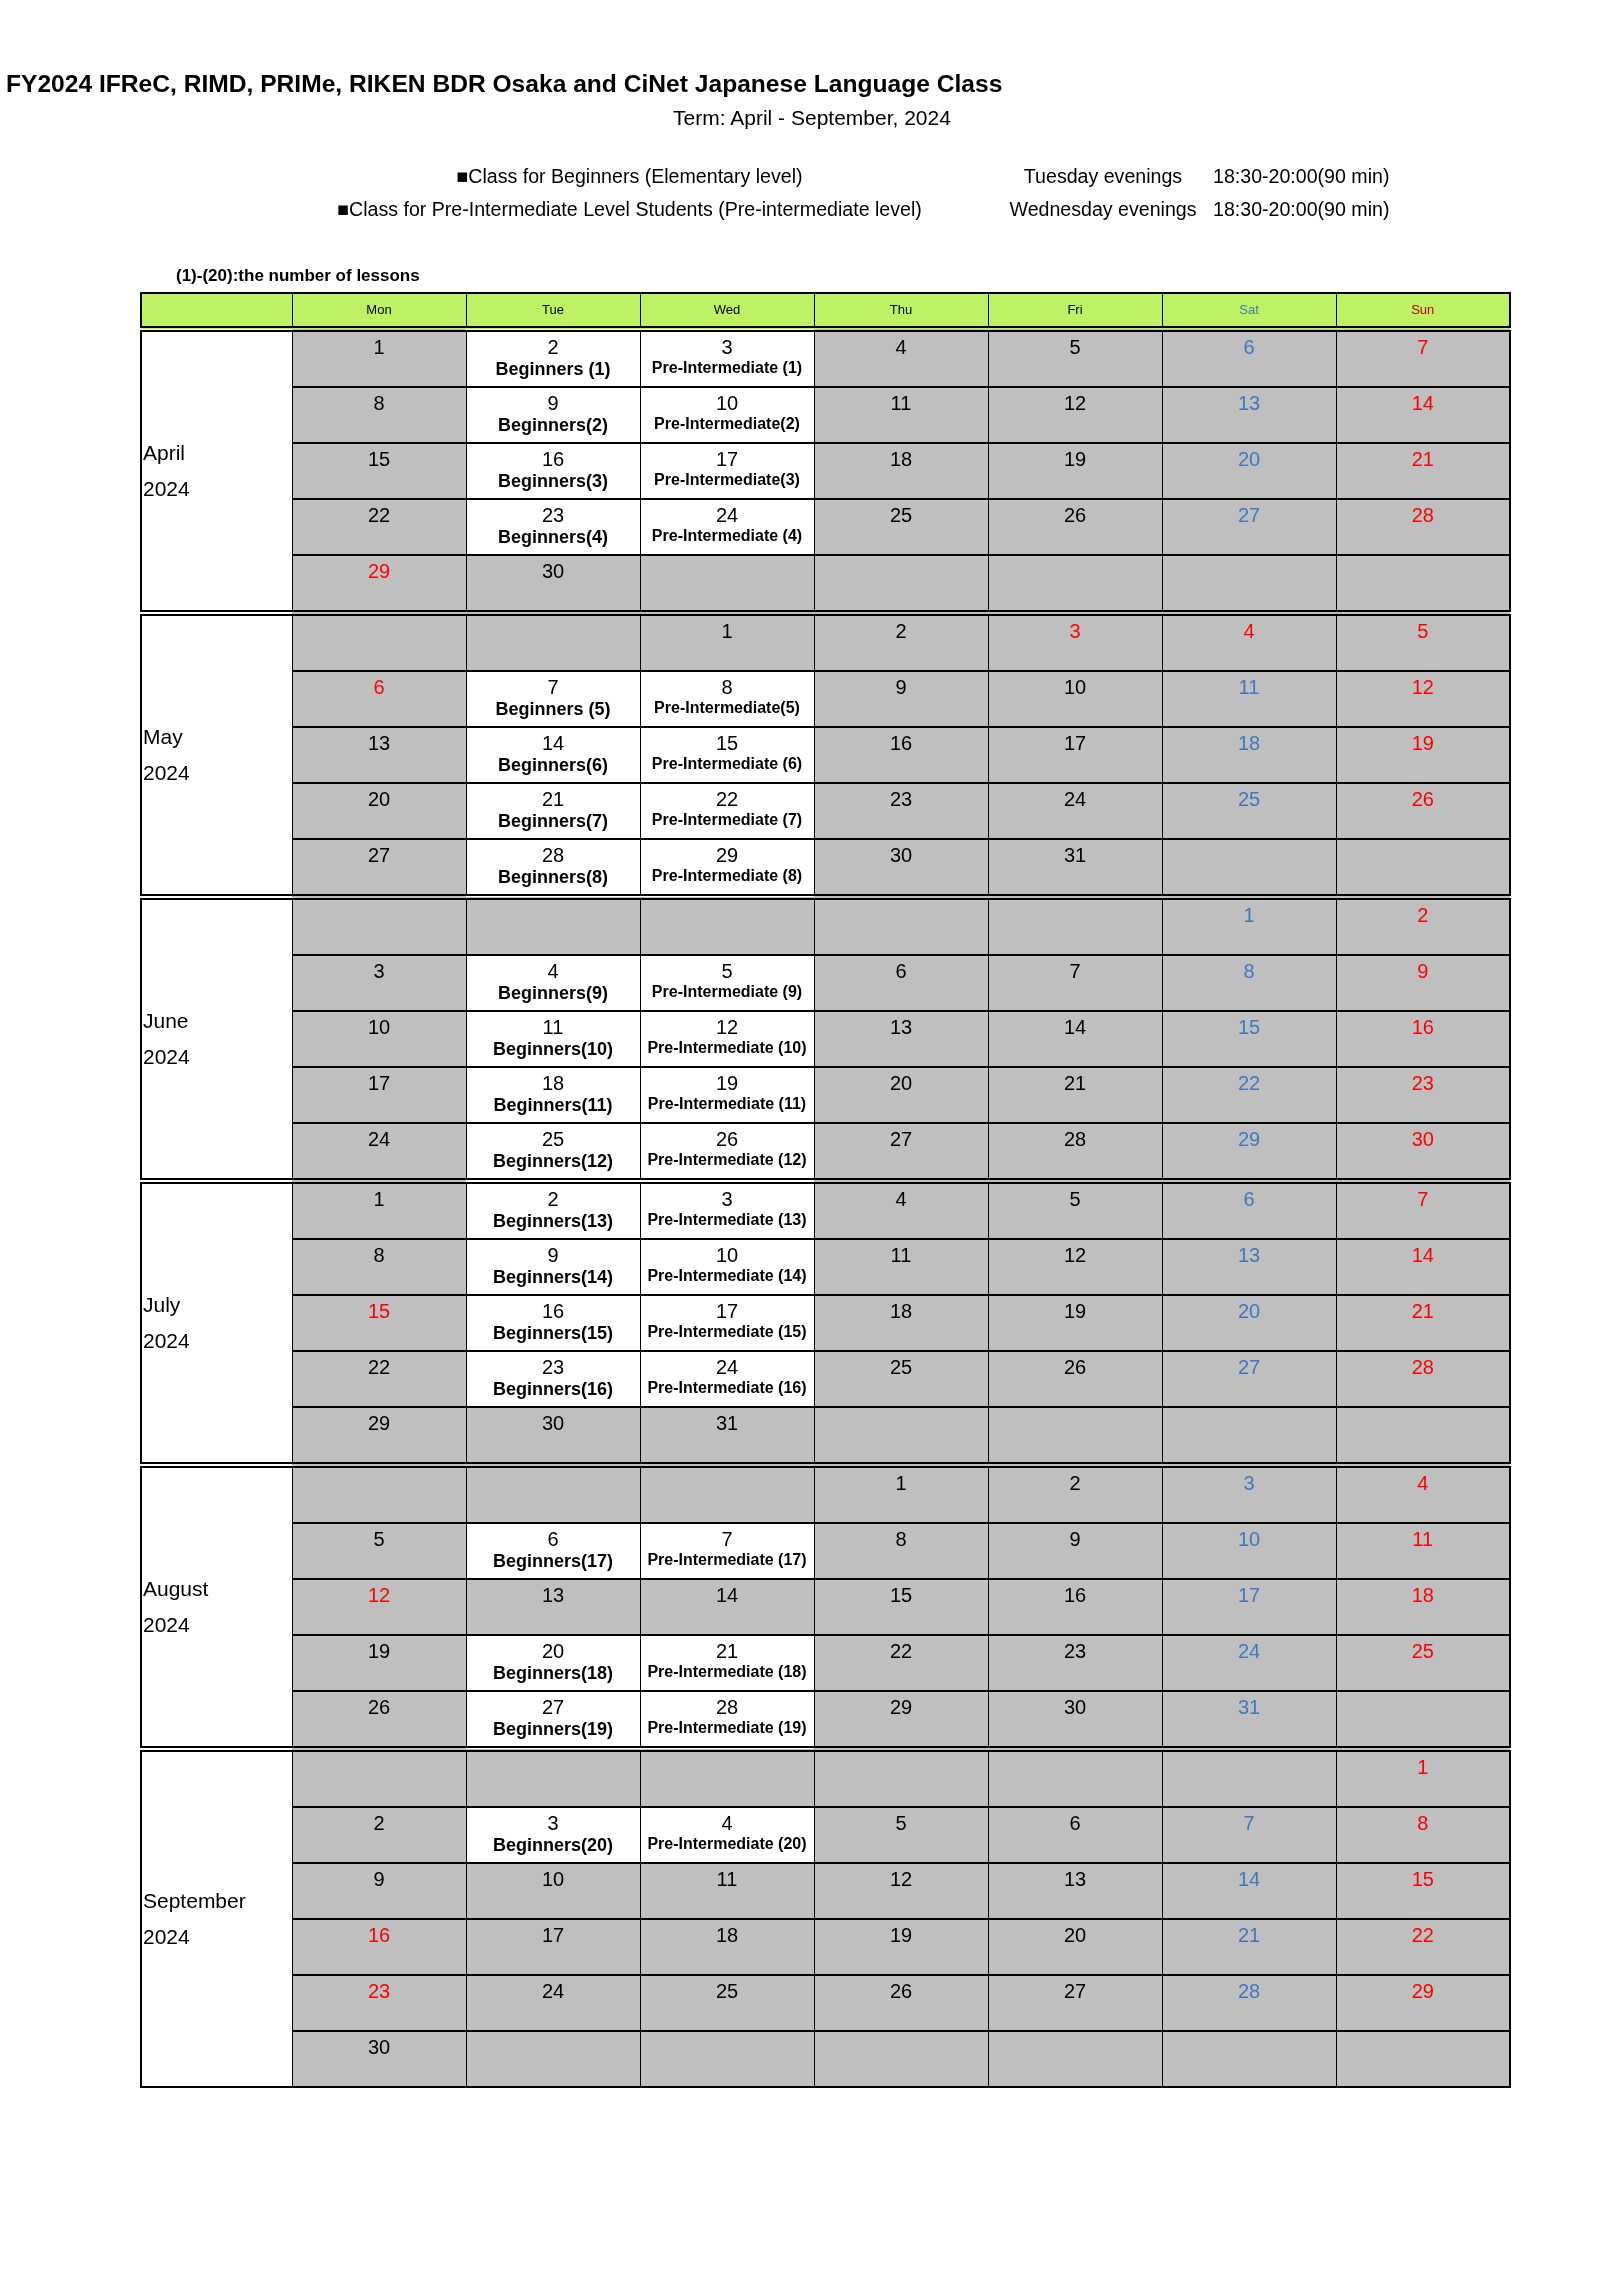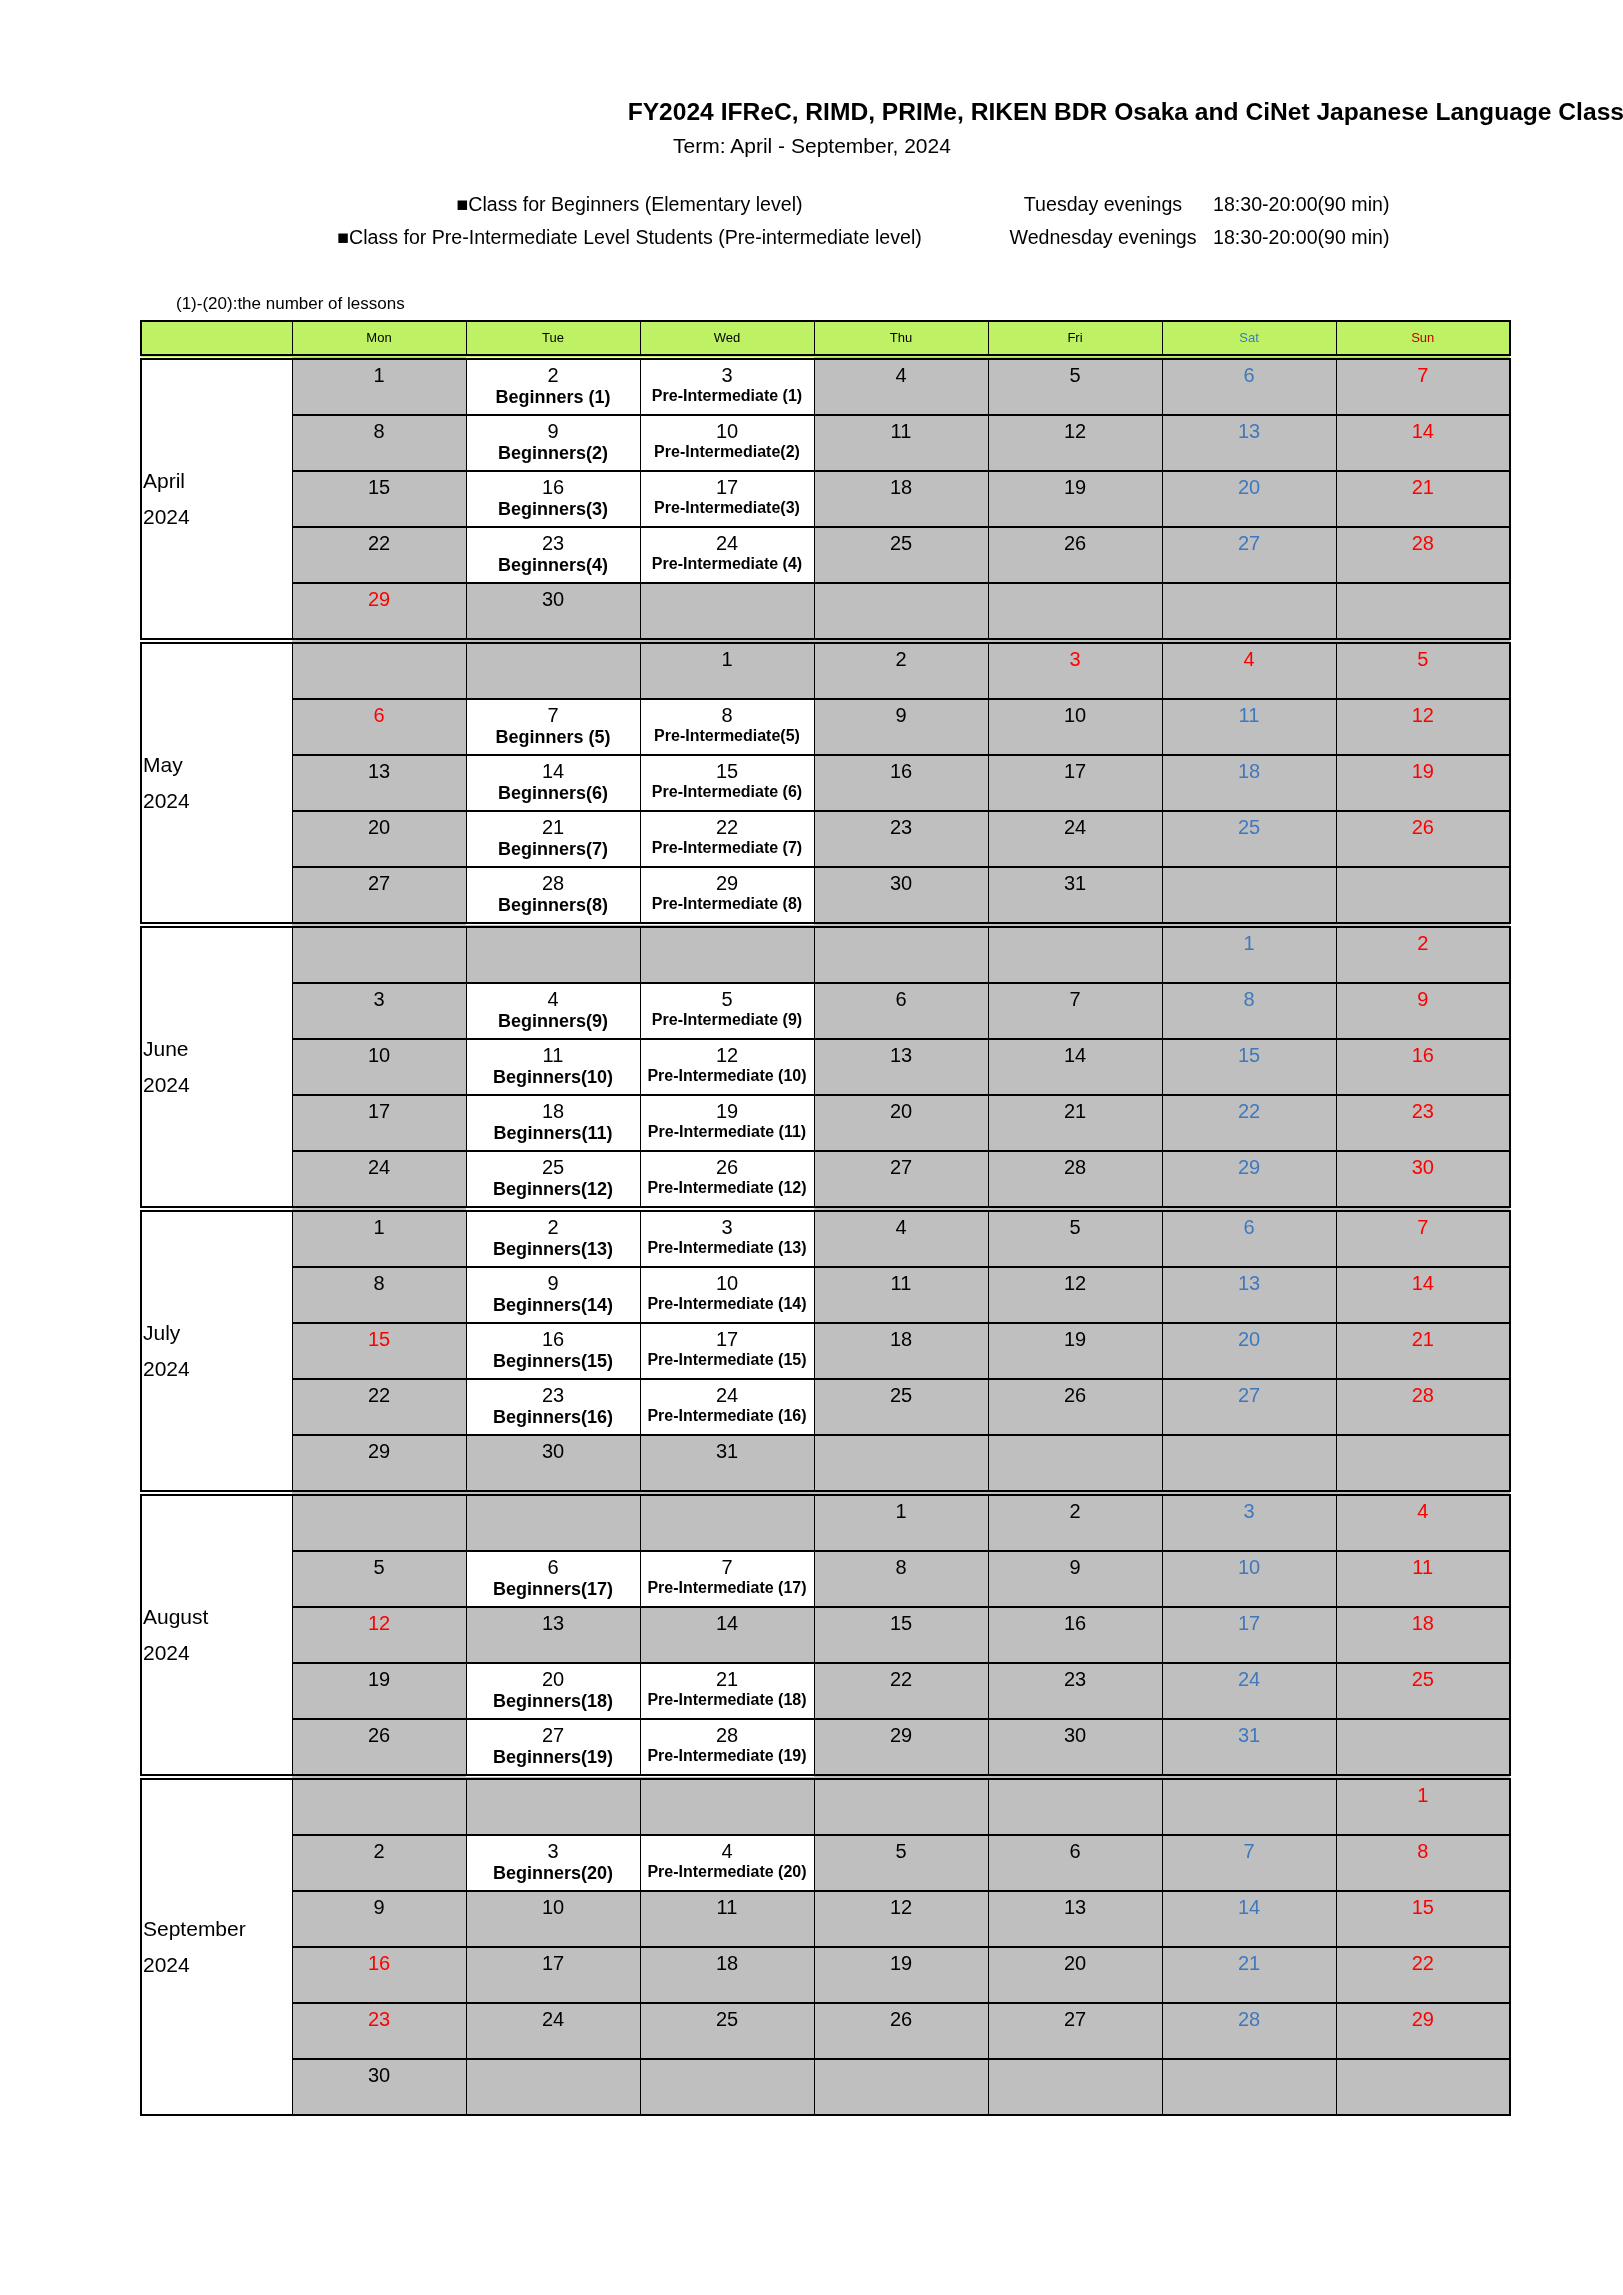"FY2024 IFReC, RIMD, PRIMe, RIKEN" .title { margin-top: 98px -> 70px; text-align: right -> left }
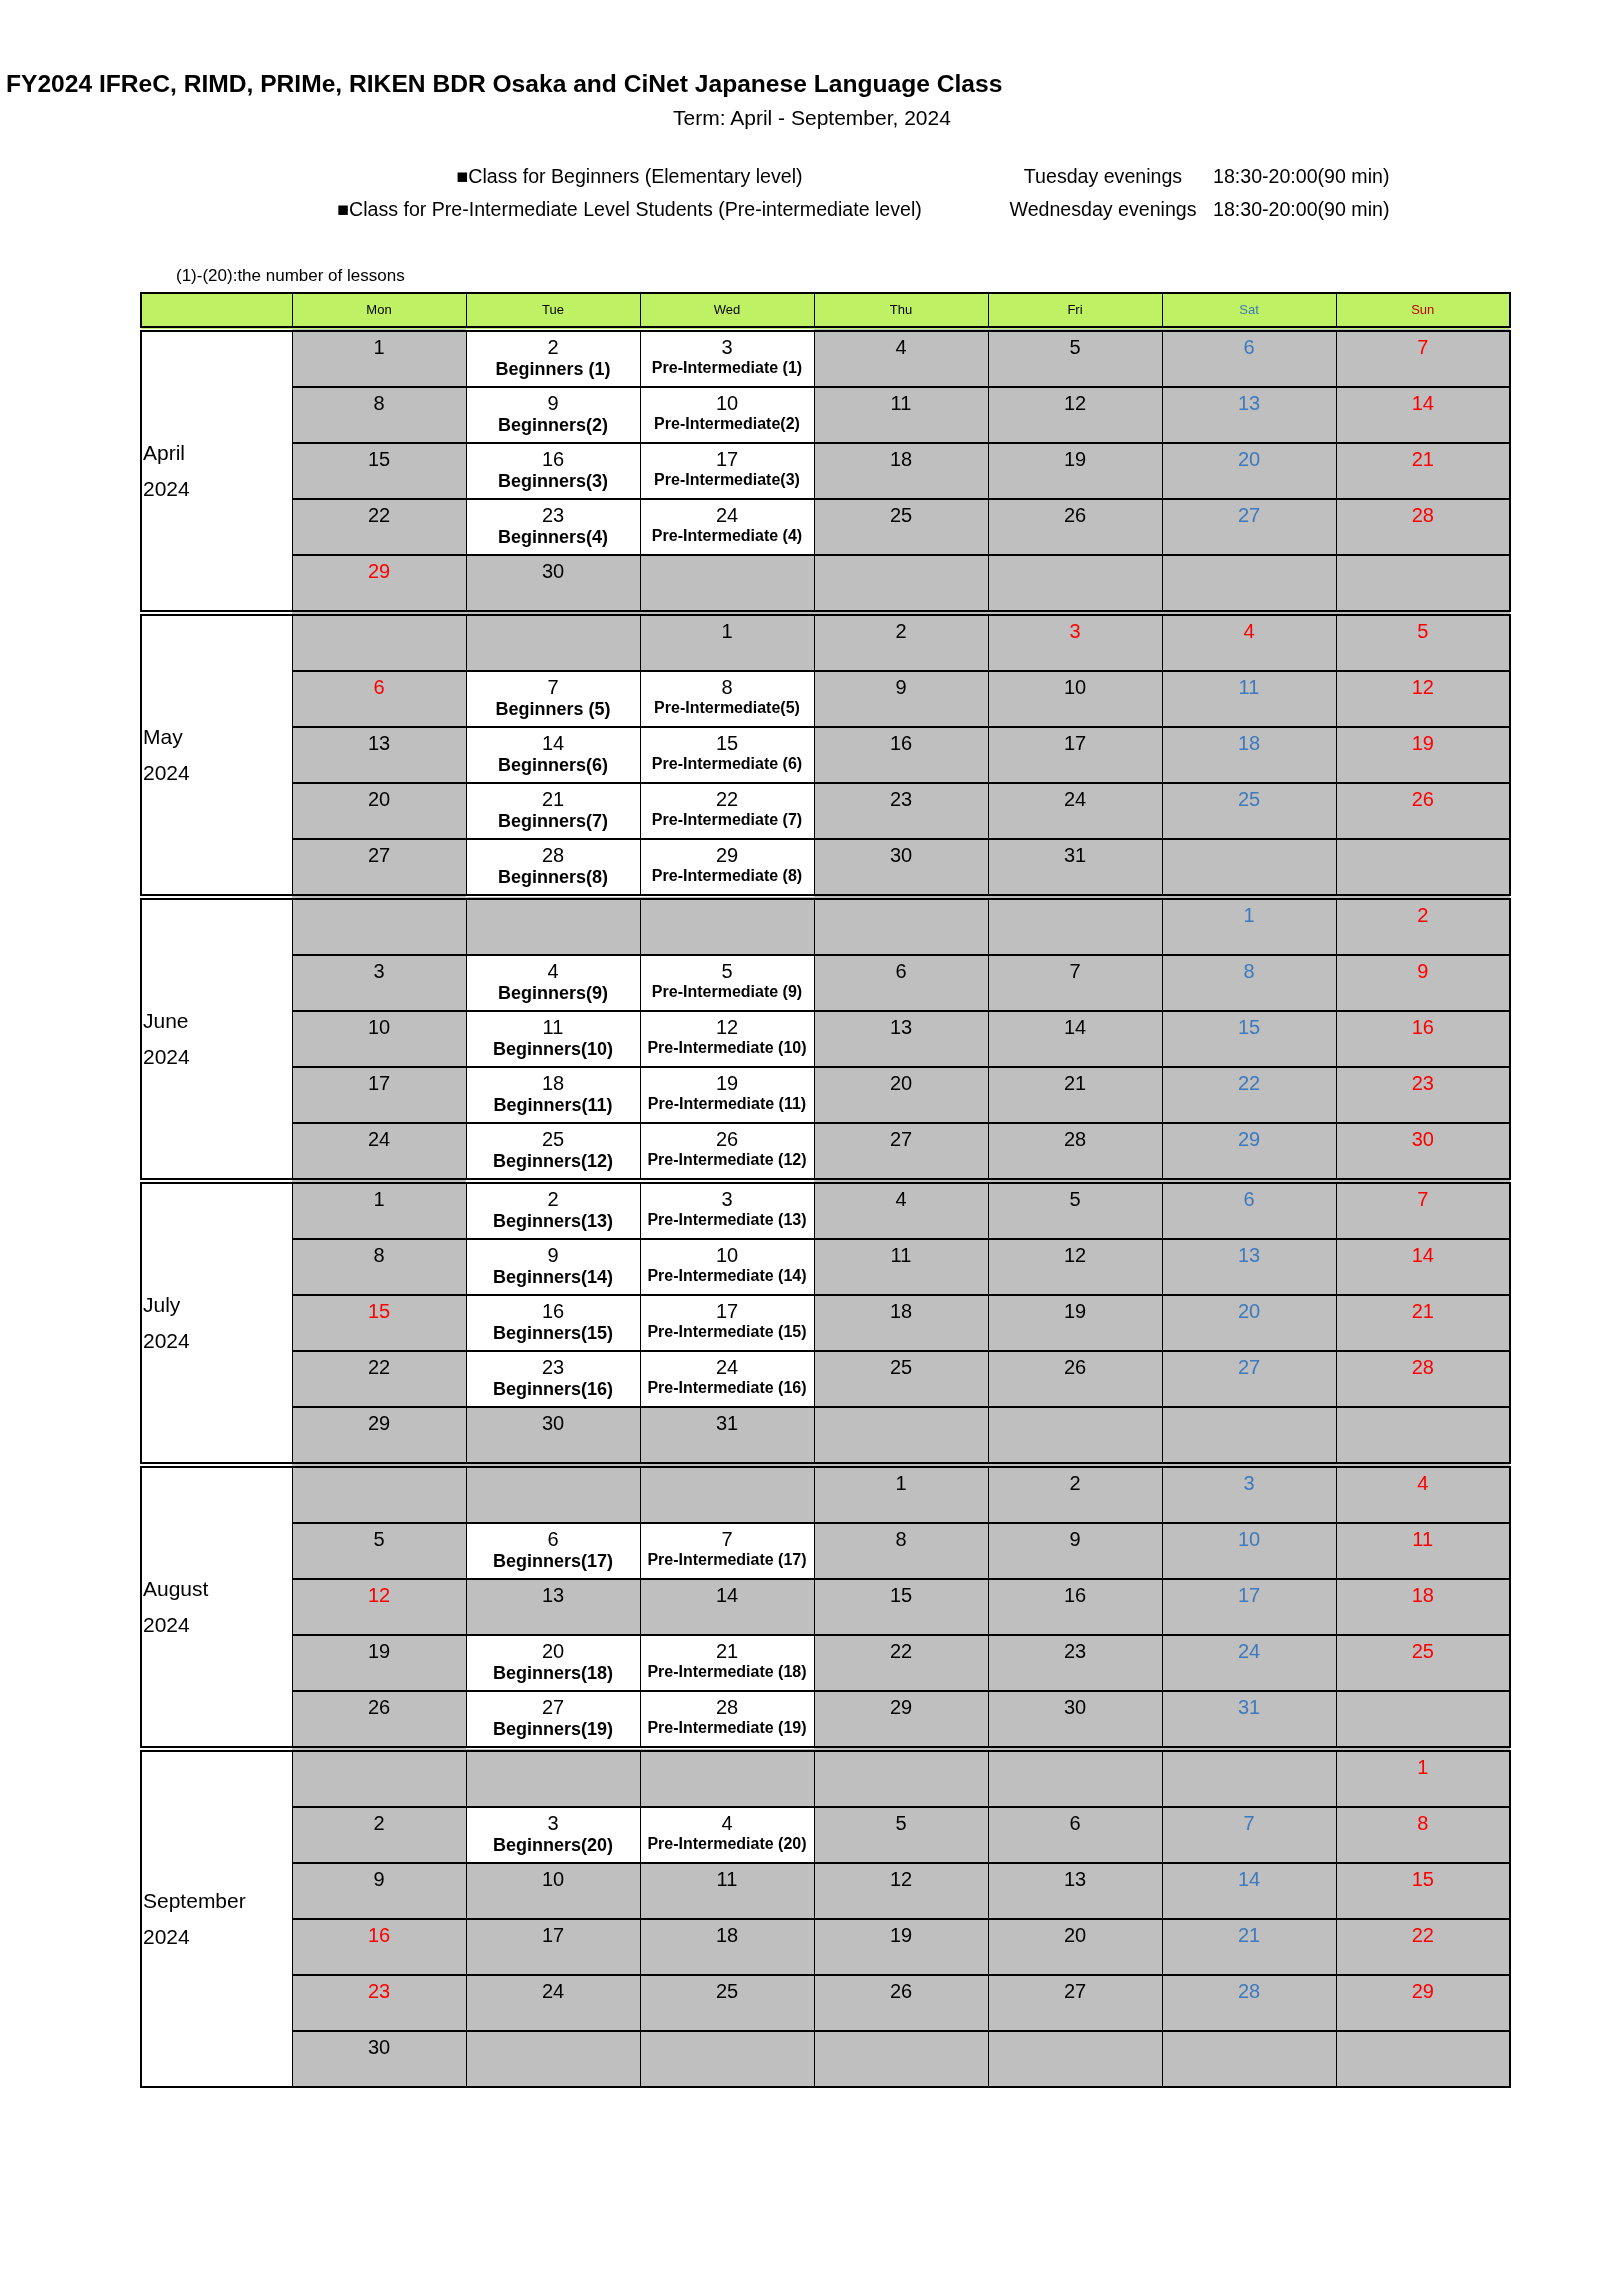"(1)-(20):the number of lessons" .legend { font-weight: none -> bold }
